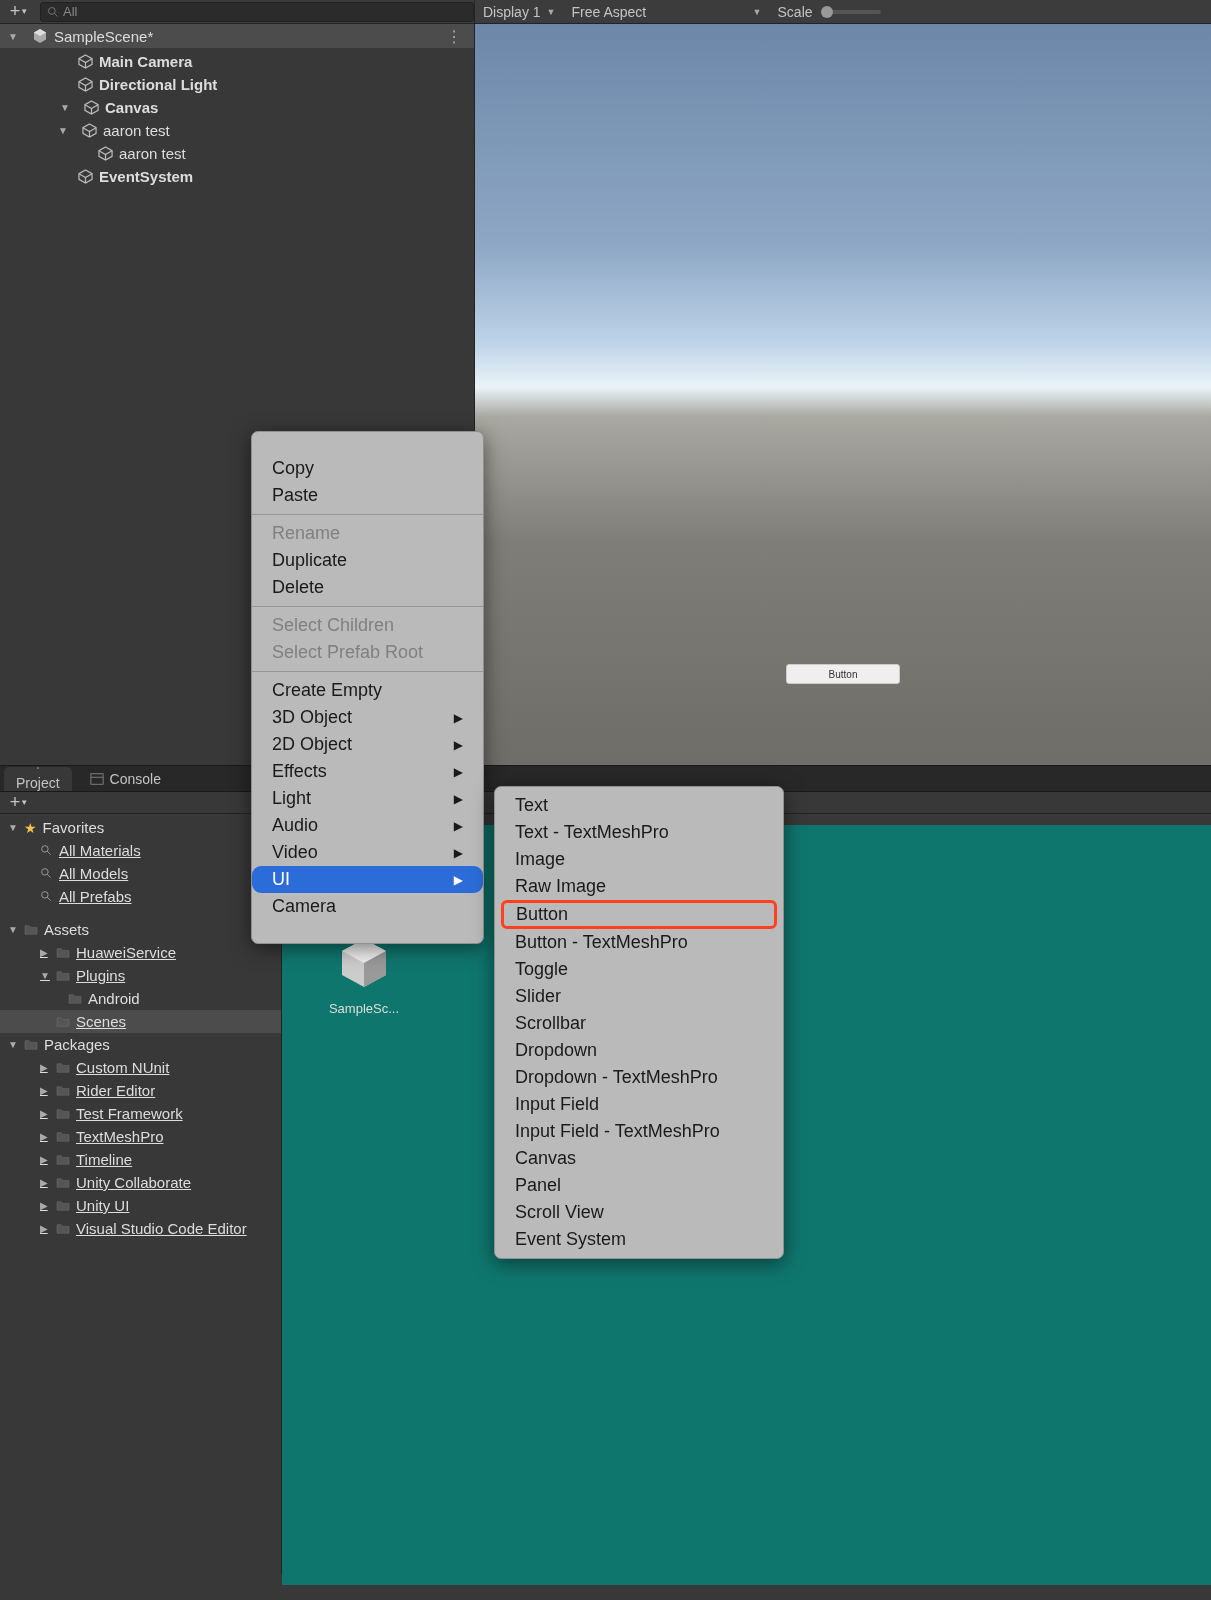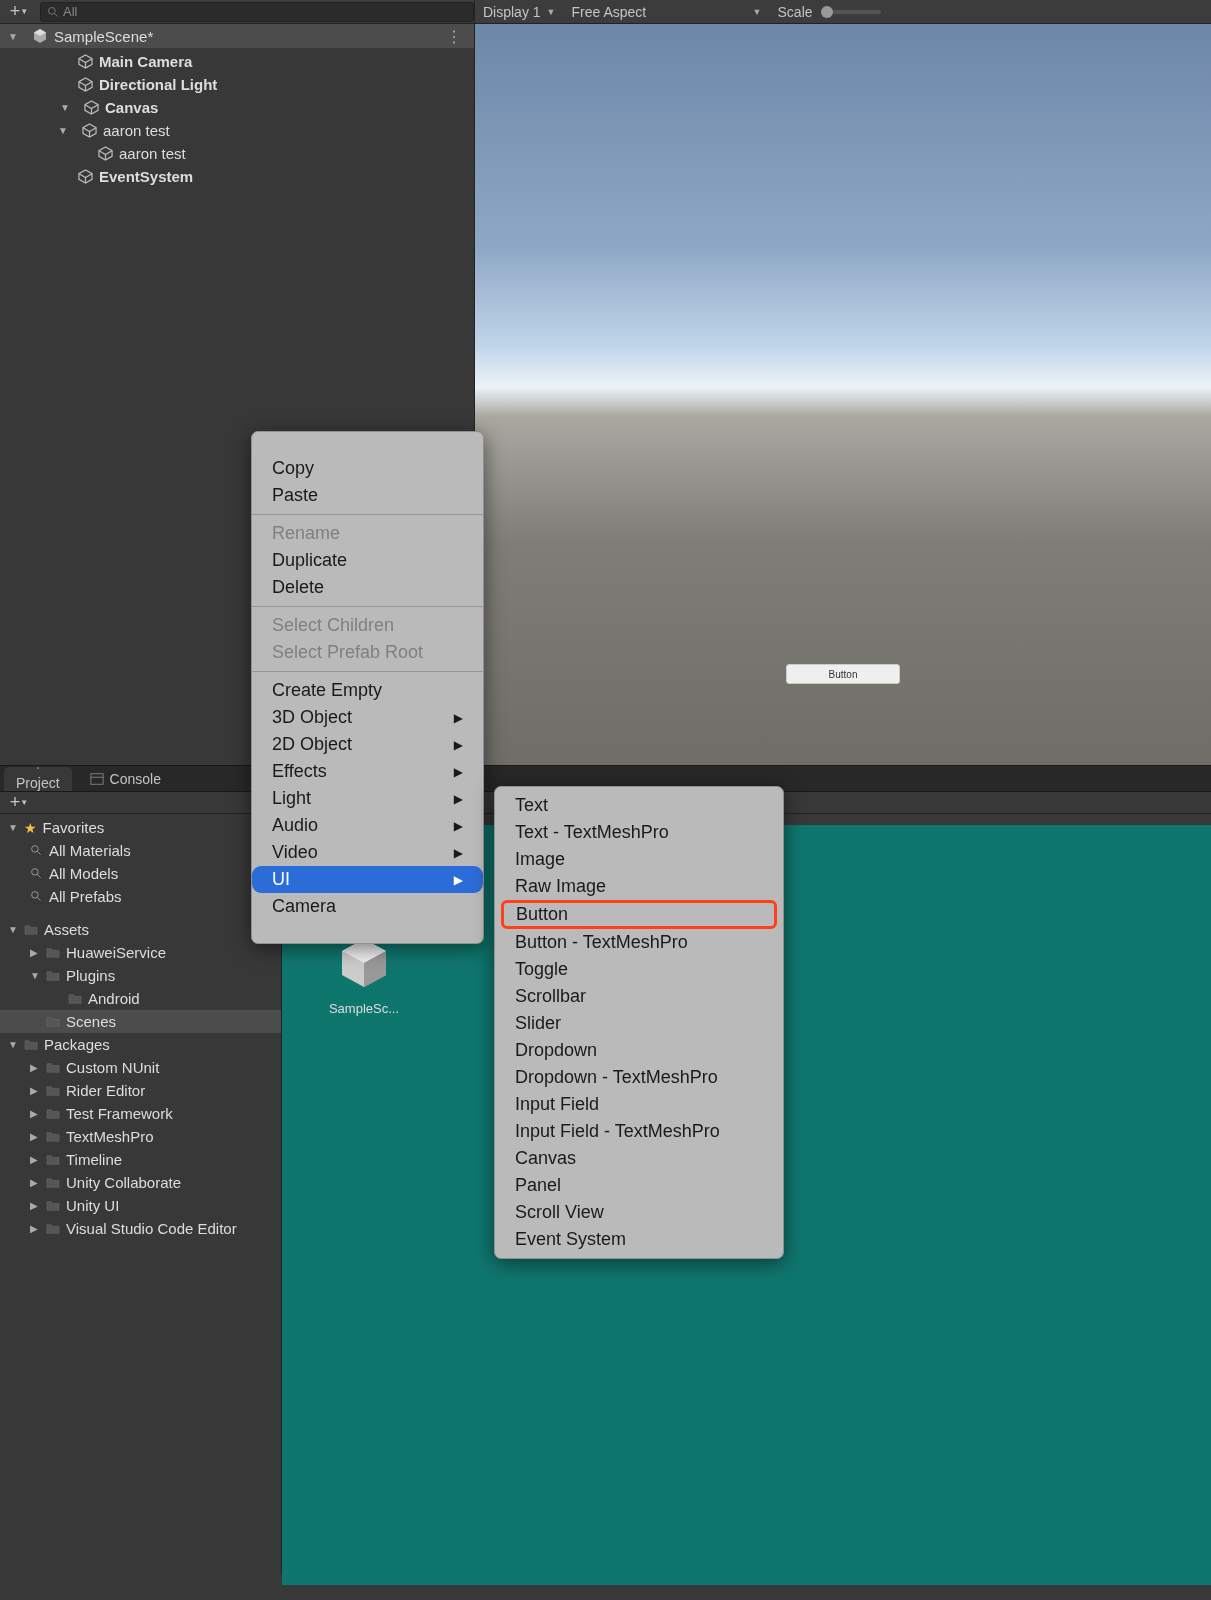"All Materials" .pt-indent-1 { padding-left: 30px -> 40px; text-decoration: none -> underline }
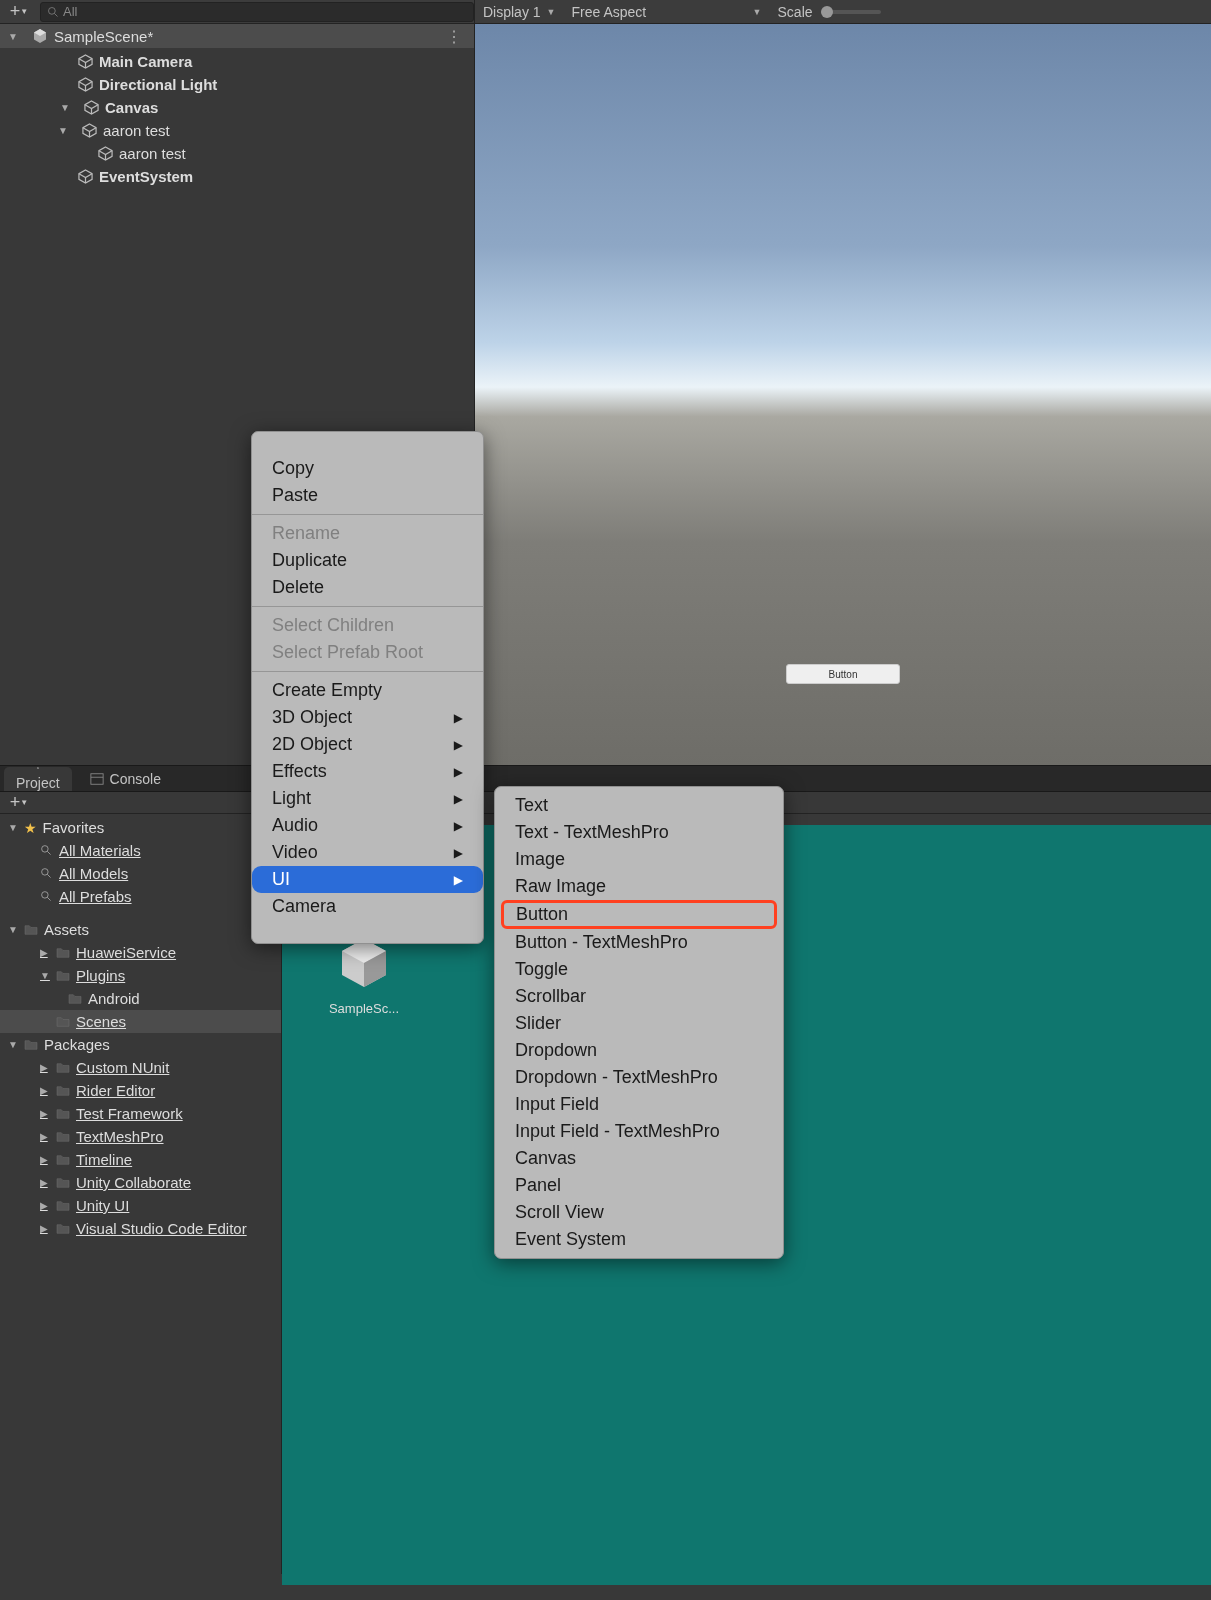"Scrollbar" div.sub-item { order: before "Slider" -> after "Slider" }
